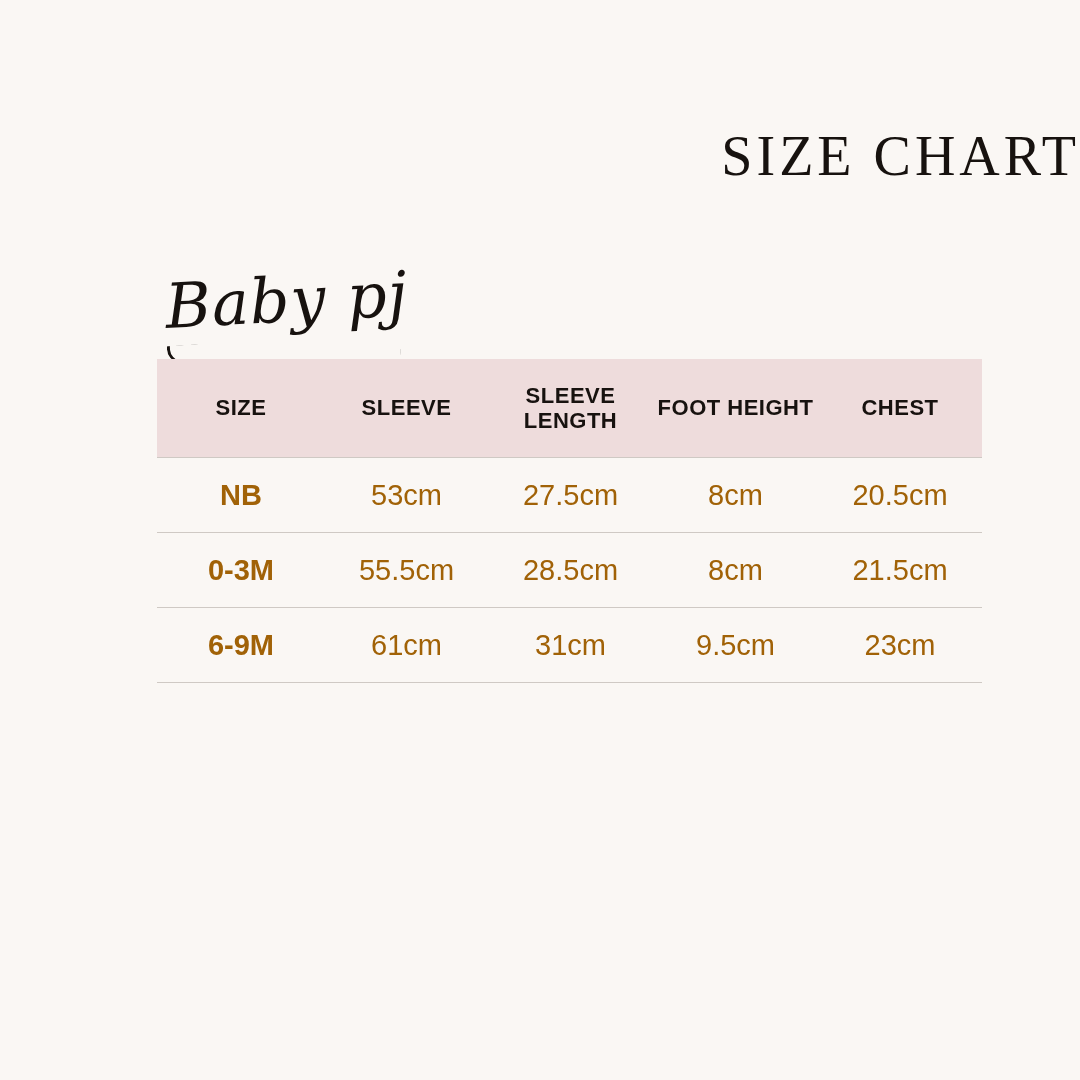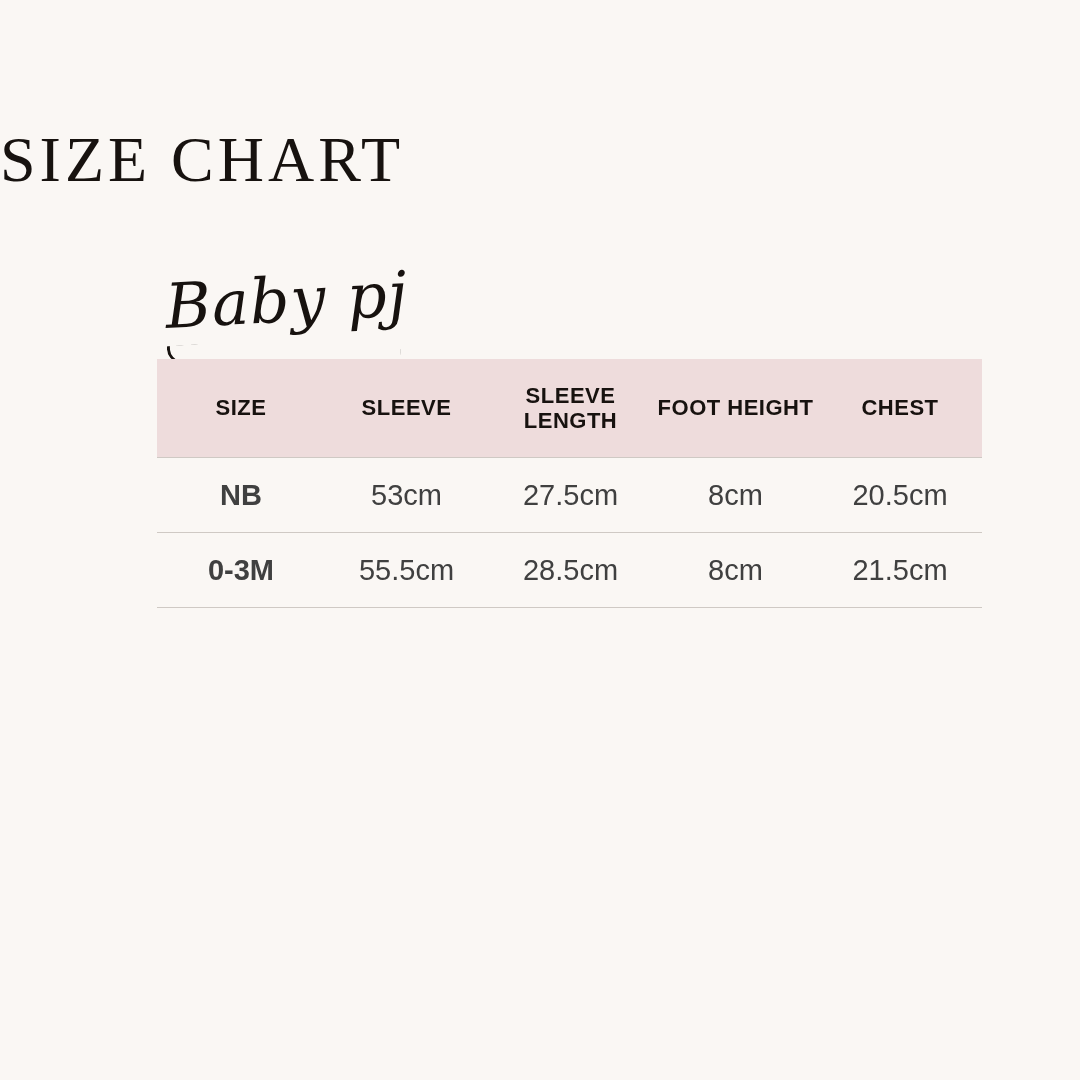"SIZE CHART" .title { font-size: 64px -> 56px; text-align: left -> right }
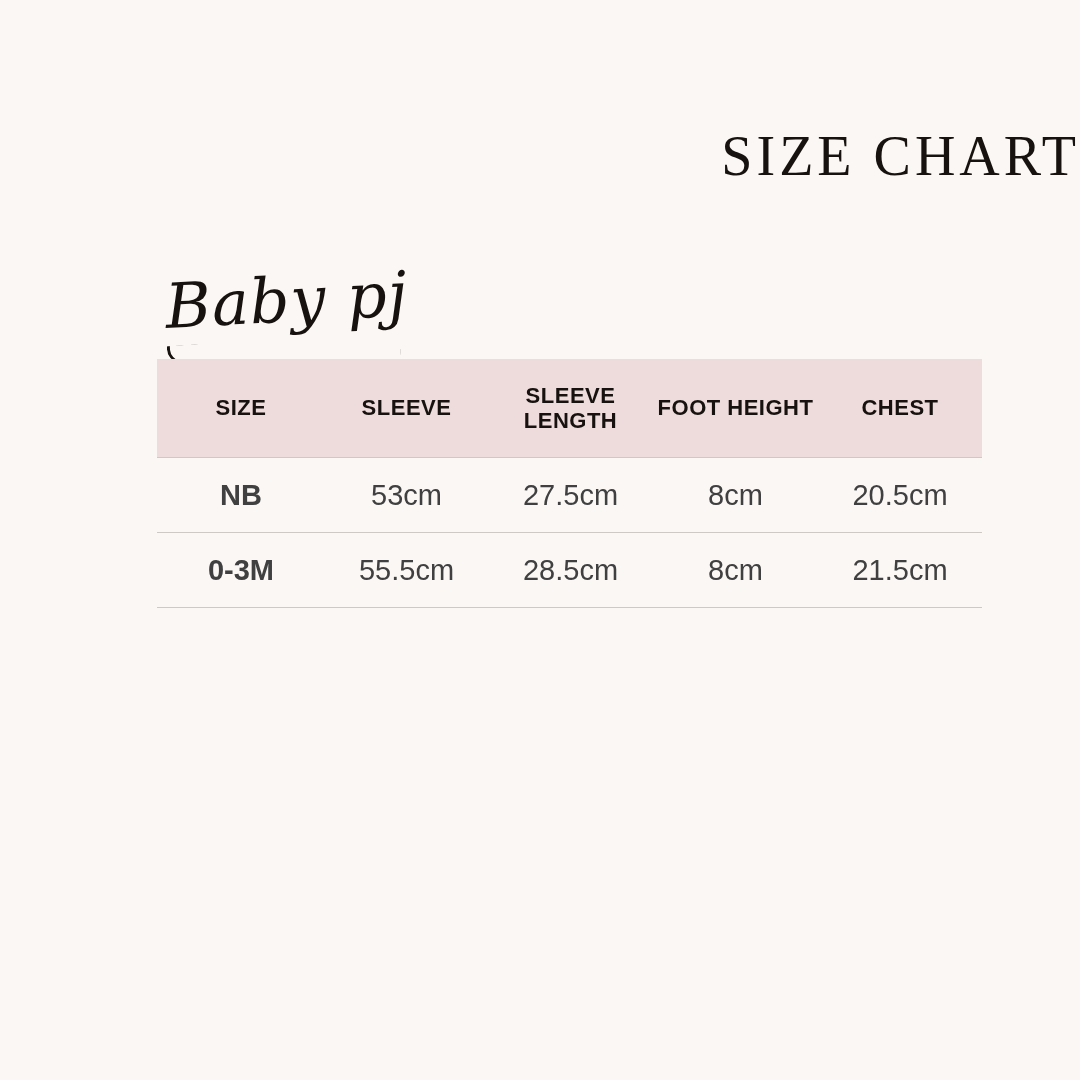"NB" table.size-table tbody td { color: #404040 -> #a16207 }
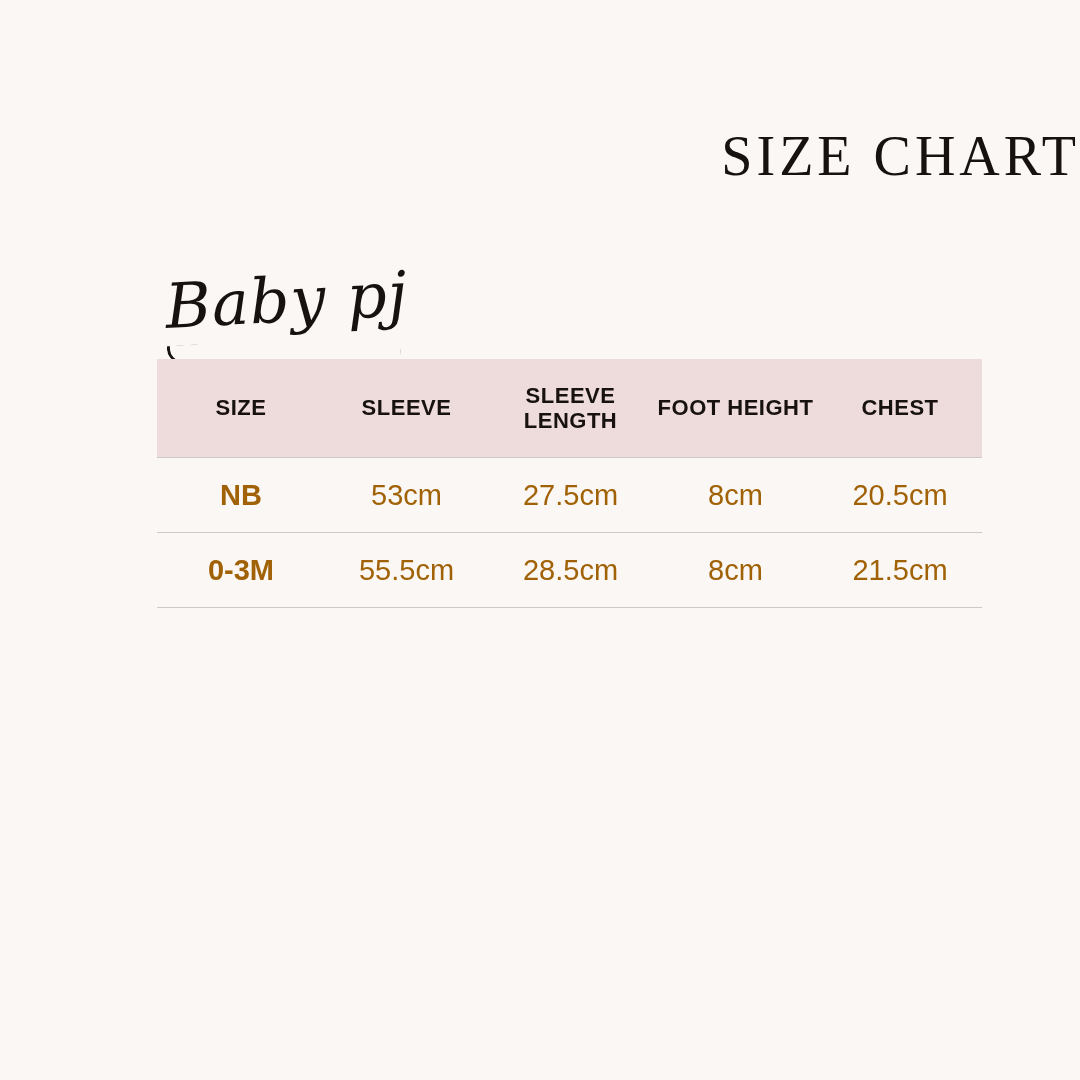"6-9M" tr { html: none -> <tr> <td>6-9M</td> <td>61cm</td> <td>31cm</td> <td>9.5cm</td> <td>23cm</td> </tr> }
